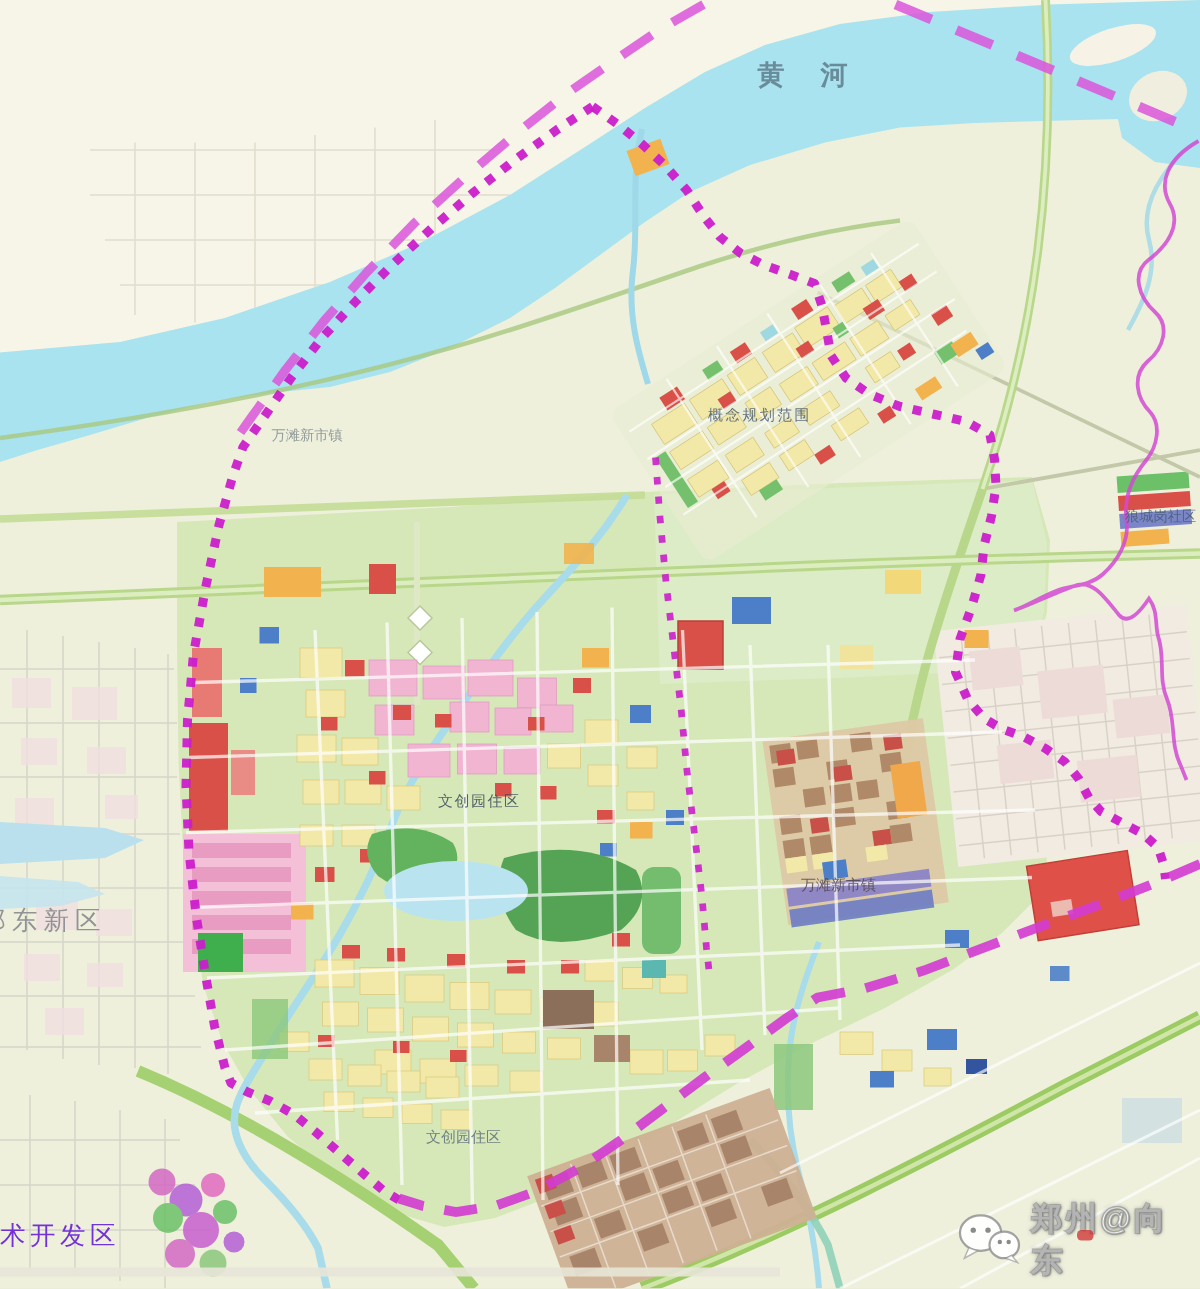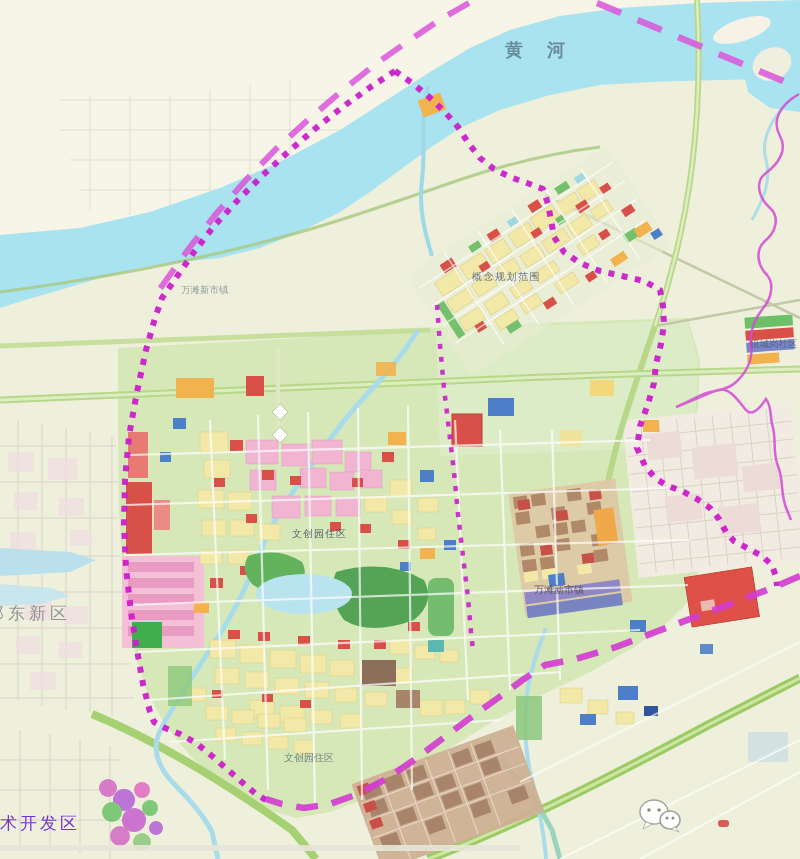"郑州@向东" span { html: none -> <span>郑州@向东</span> }
